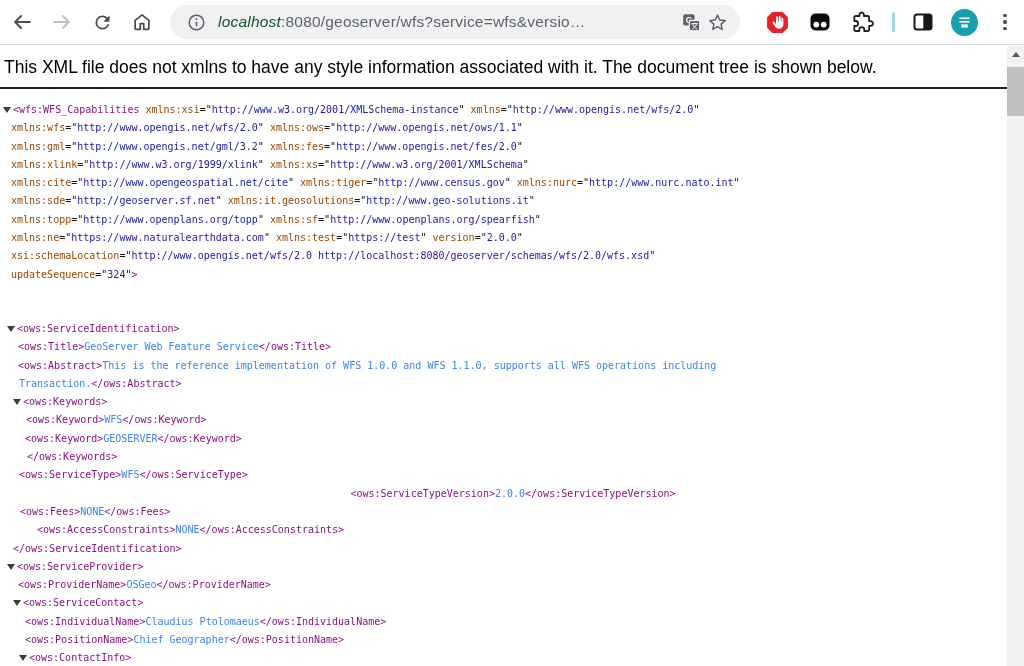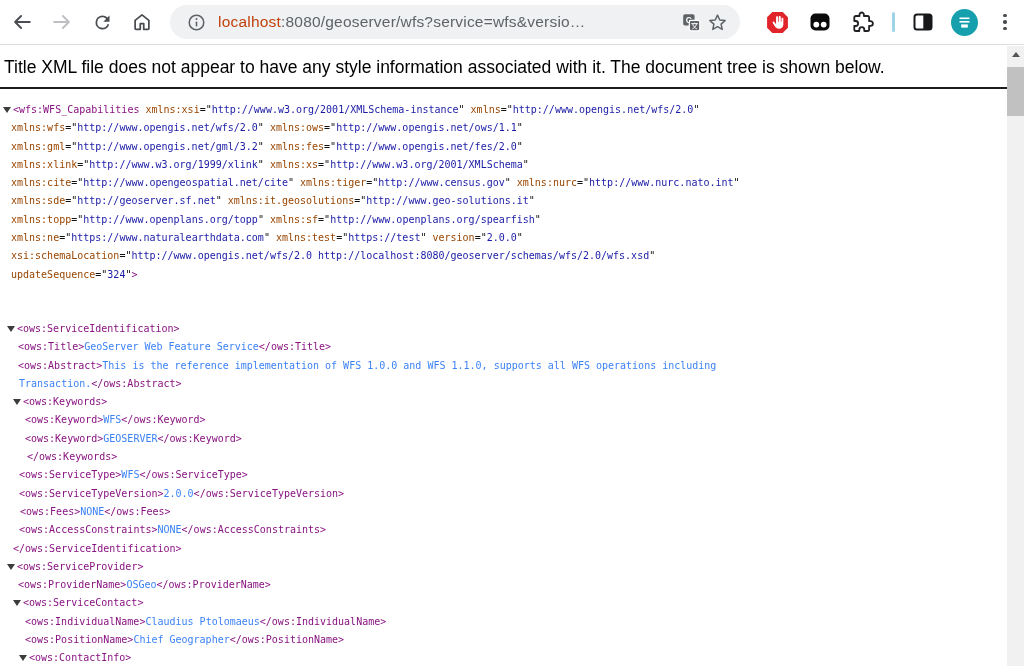"localhost" .url-host { color: #c2410c -> #14532d; font-style: none -> italic }
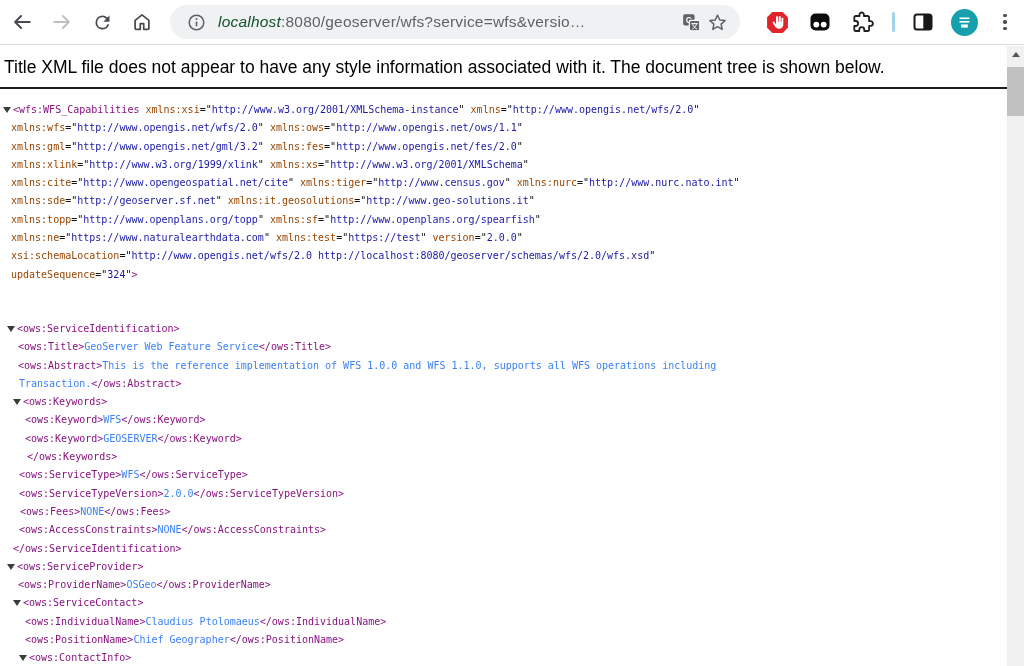"Title XML file does not" div.notice { text: Title XML file does not appear -> This XML file does not xmlns }
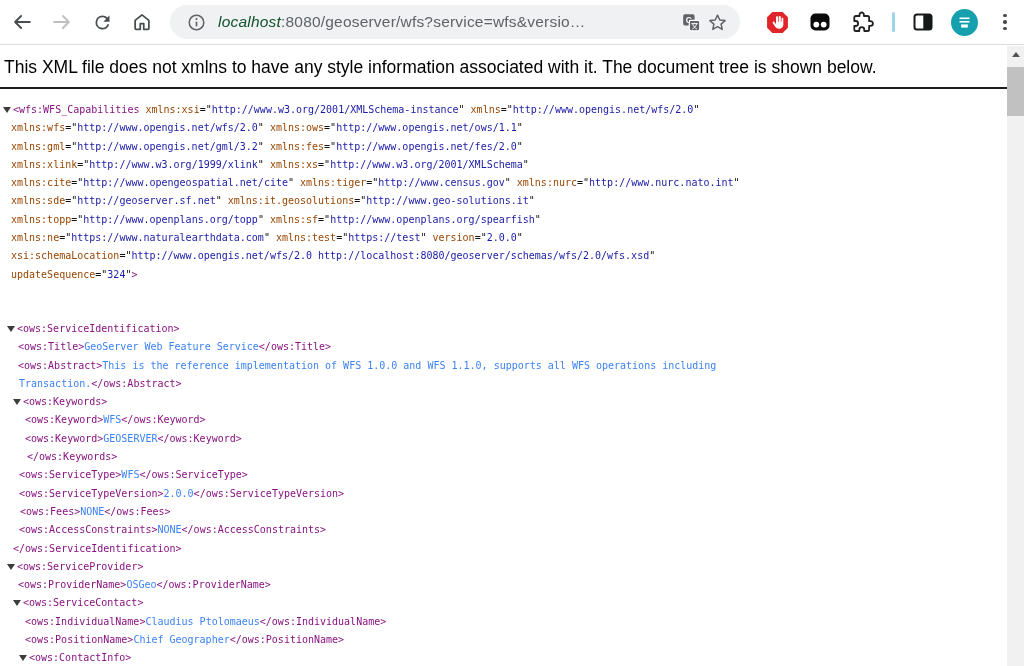"<ows:Keyword>WFS</ows:Keyword>" div.xline { margin-left: none -> 9px; padding-left: 25px -> 17px }
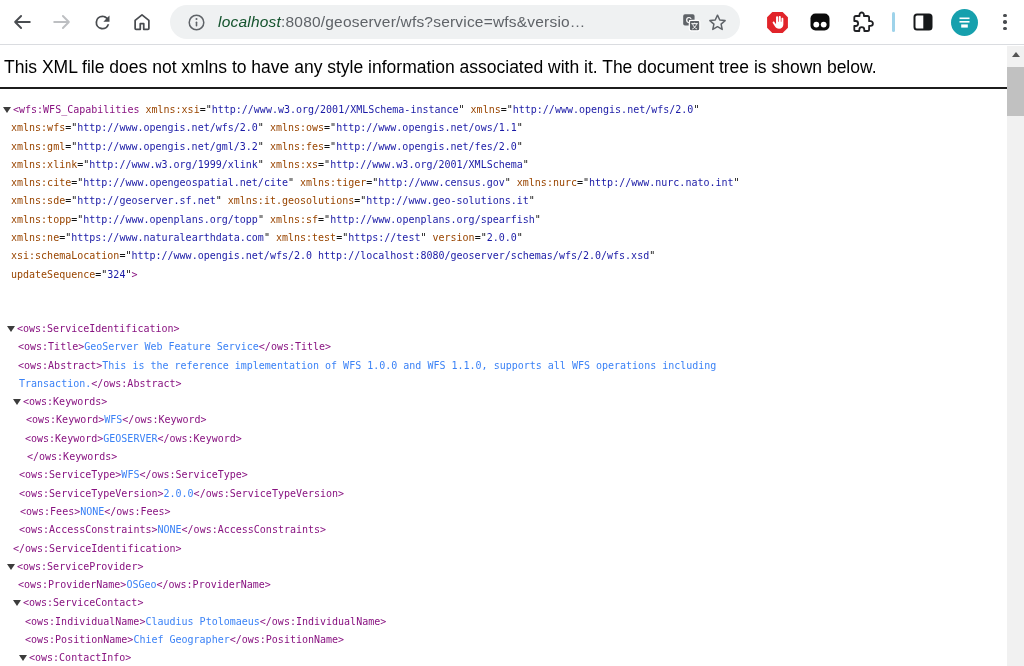"<ows:ServiceTypeVersion>2.0.0</ows:Servi" div.xline { text-align: none -> center }
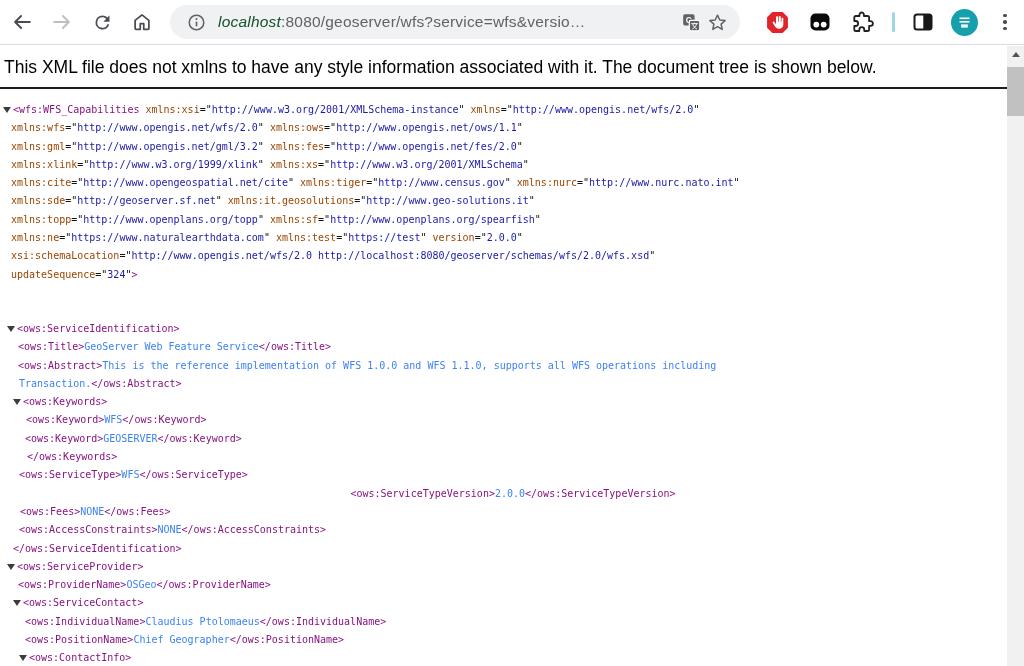"<ows:AccessConstraints>NONE</ows:AccessC" div.xline { padding-left: 19px -> 37px }
